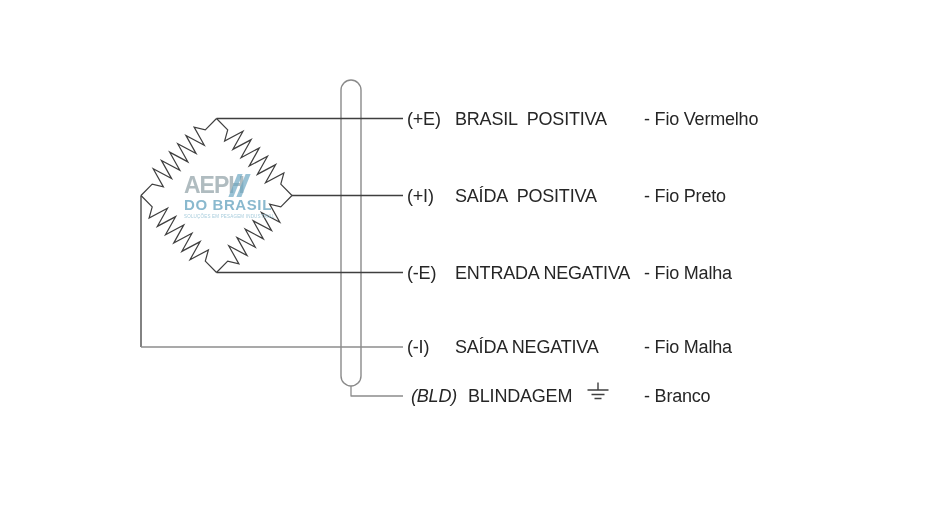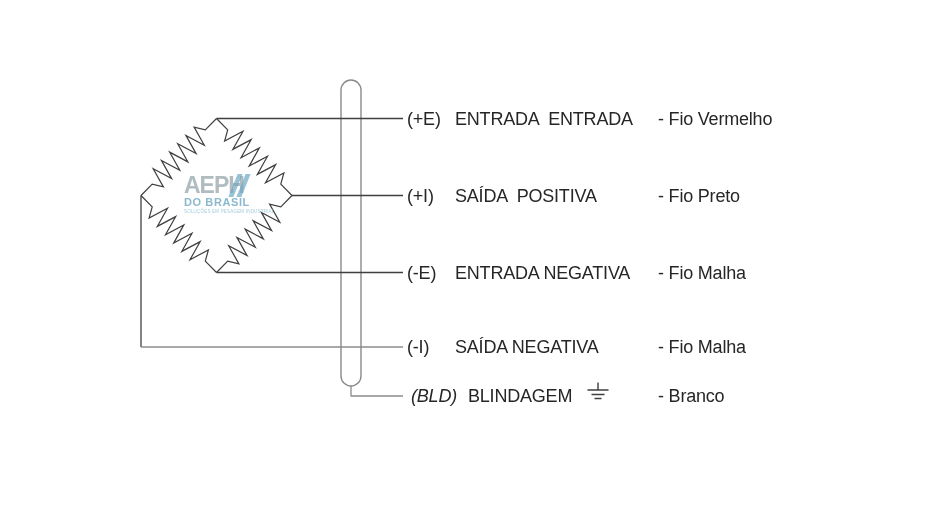"ENTRADA ENTRADA" span.signal { text: ENTRADA  ENTRADA -> BRASIL  POSITIVA }
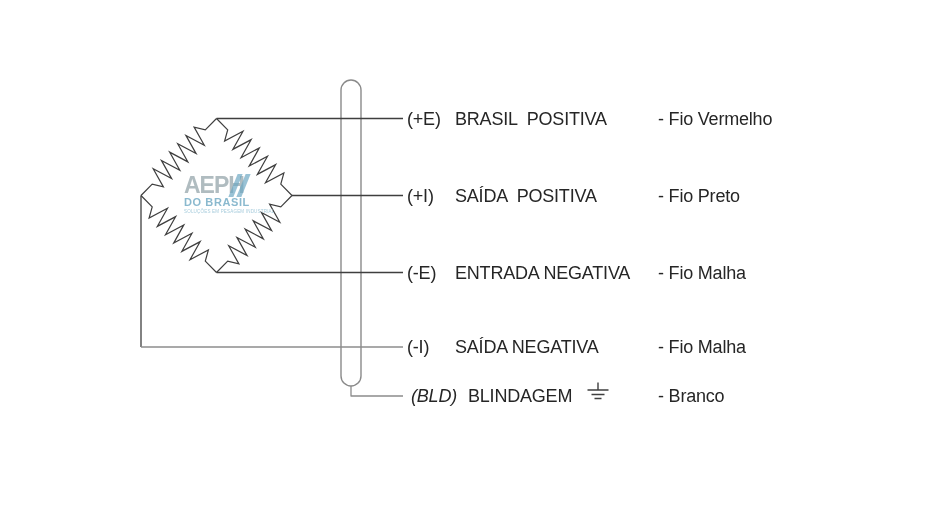"- Fio Vermelho" .row .wire { left: 251px -> 237px }
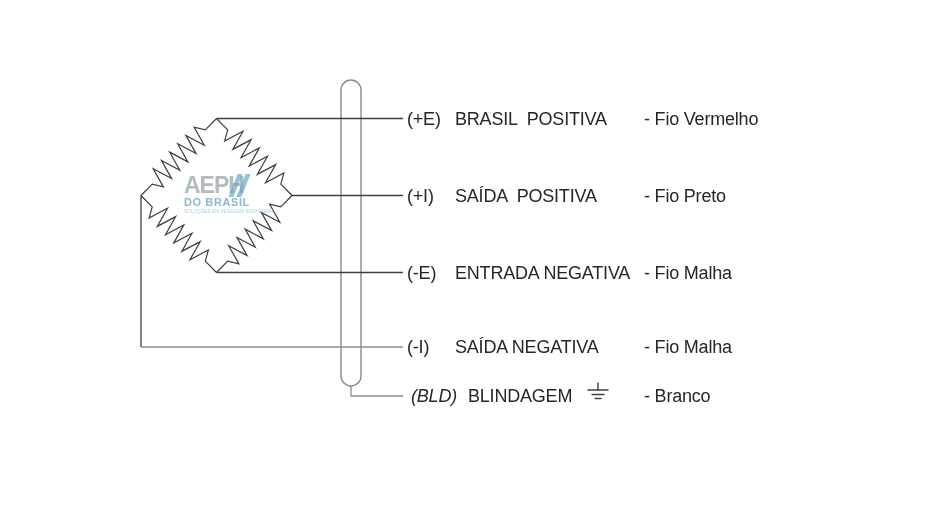"DO BRASIL" .logo-sub { font-size: 11px -> 15px }
